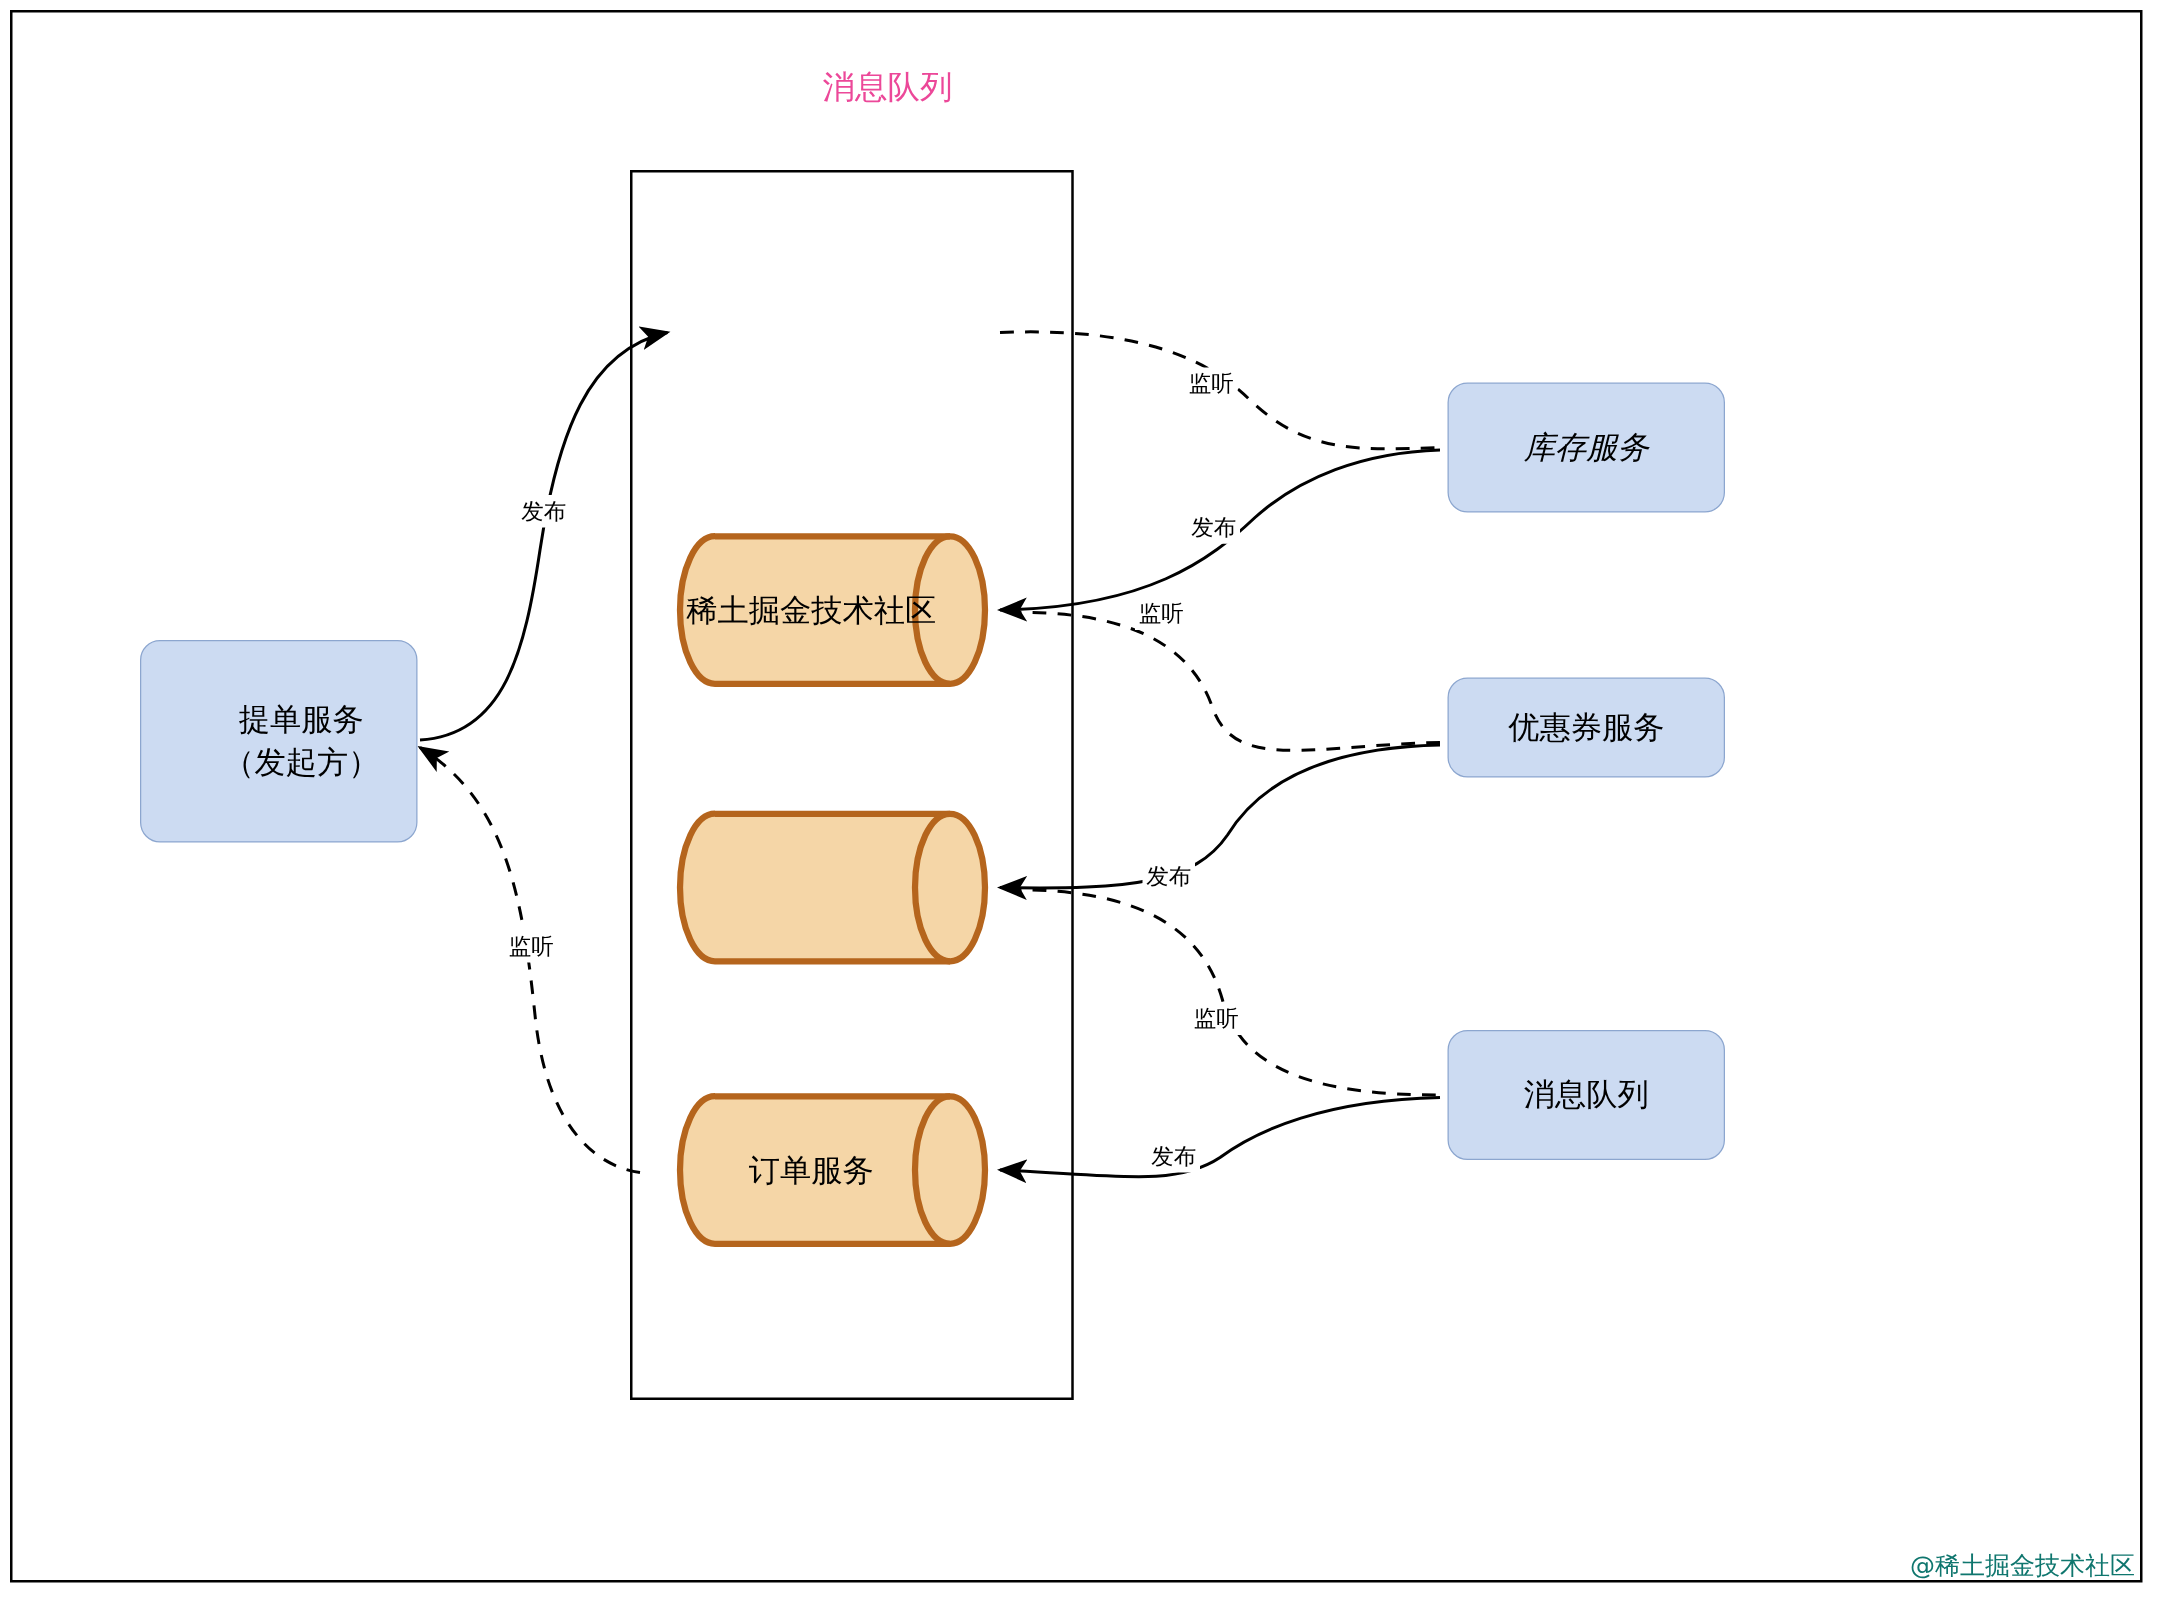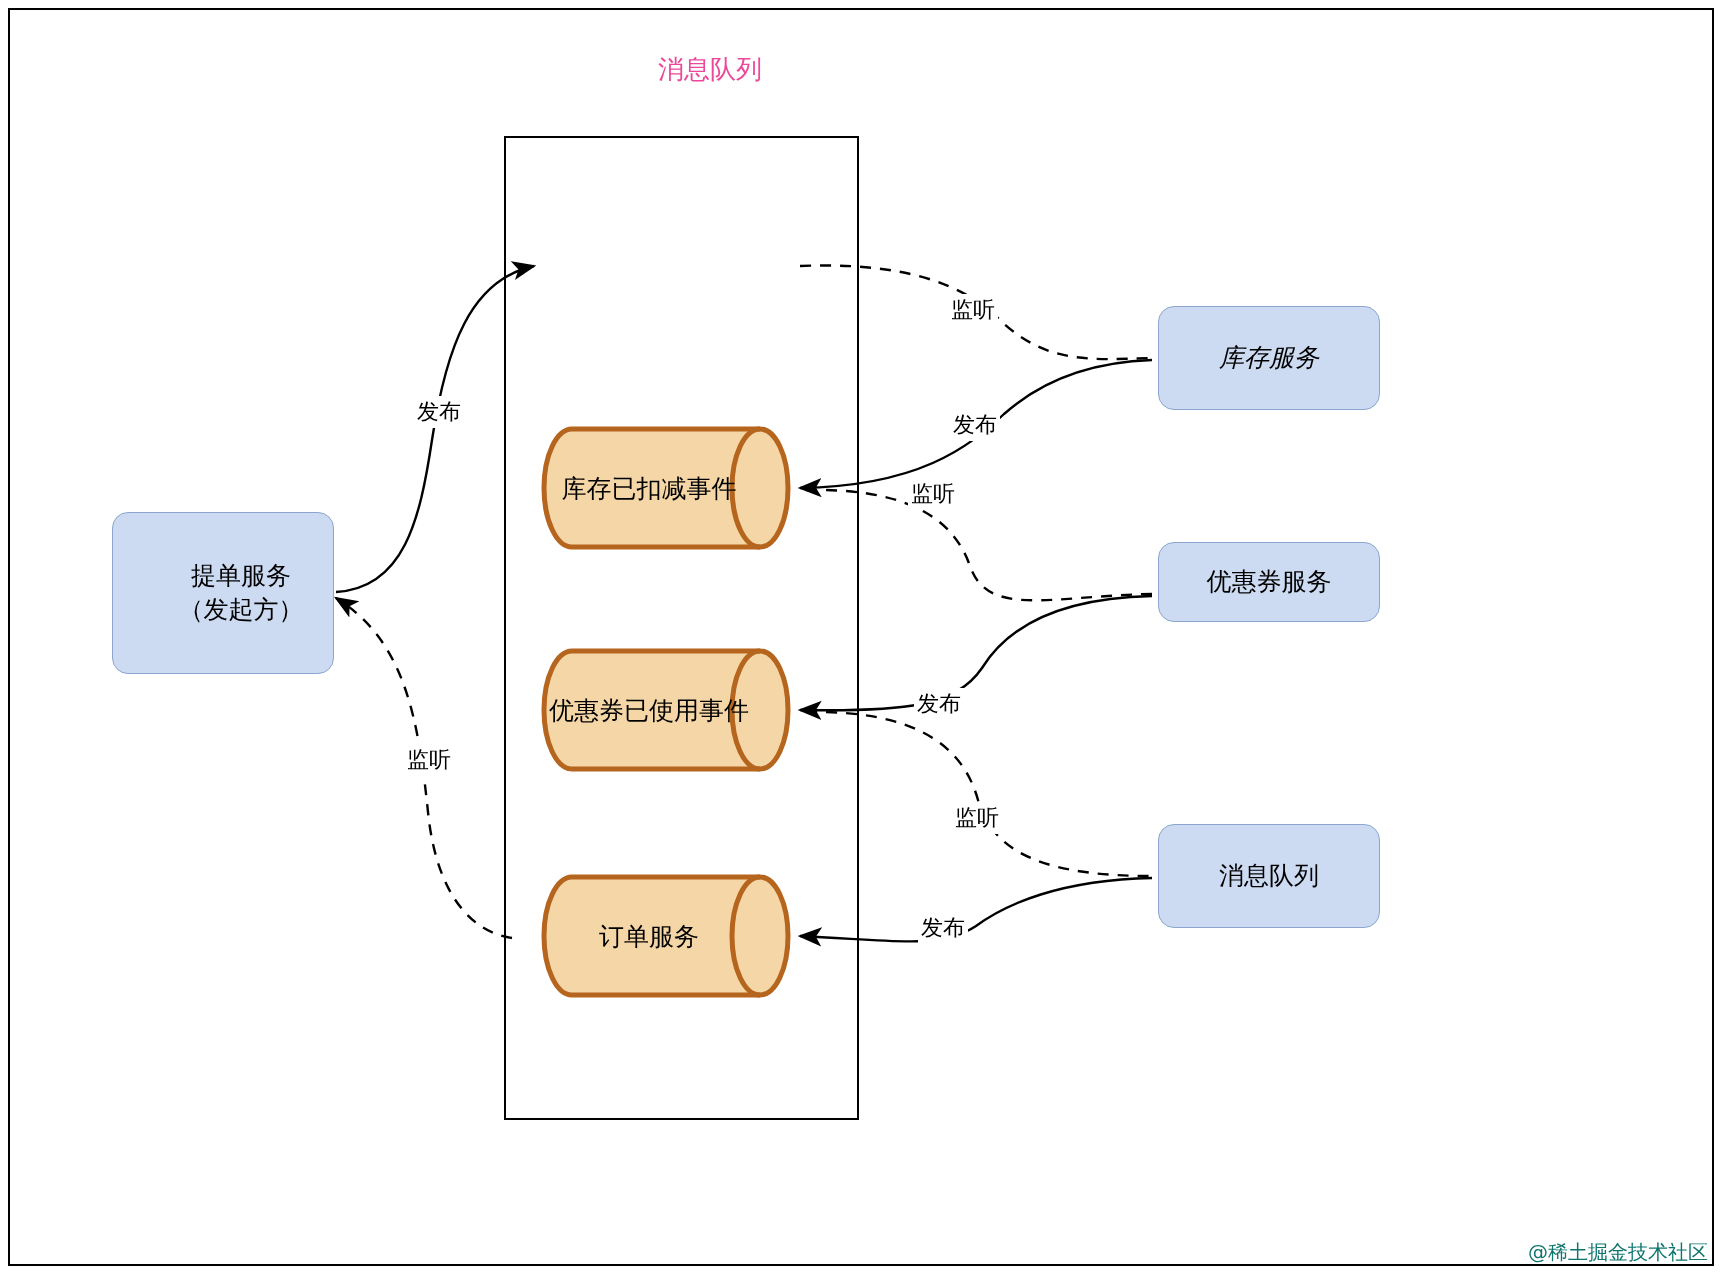"监听" .edge-label { font-size: 22px -> 18px }
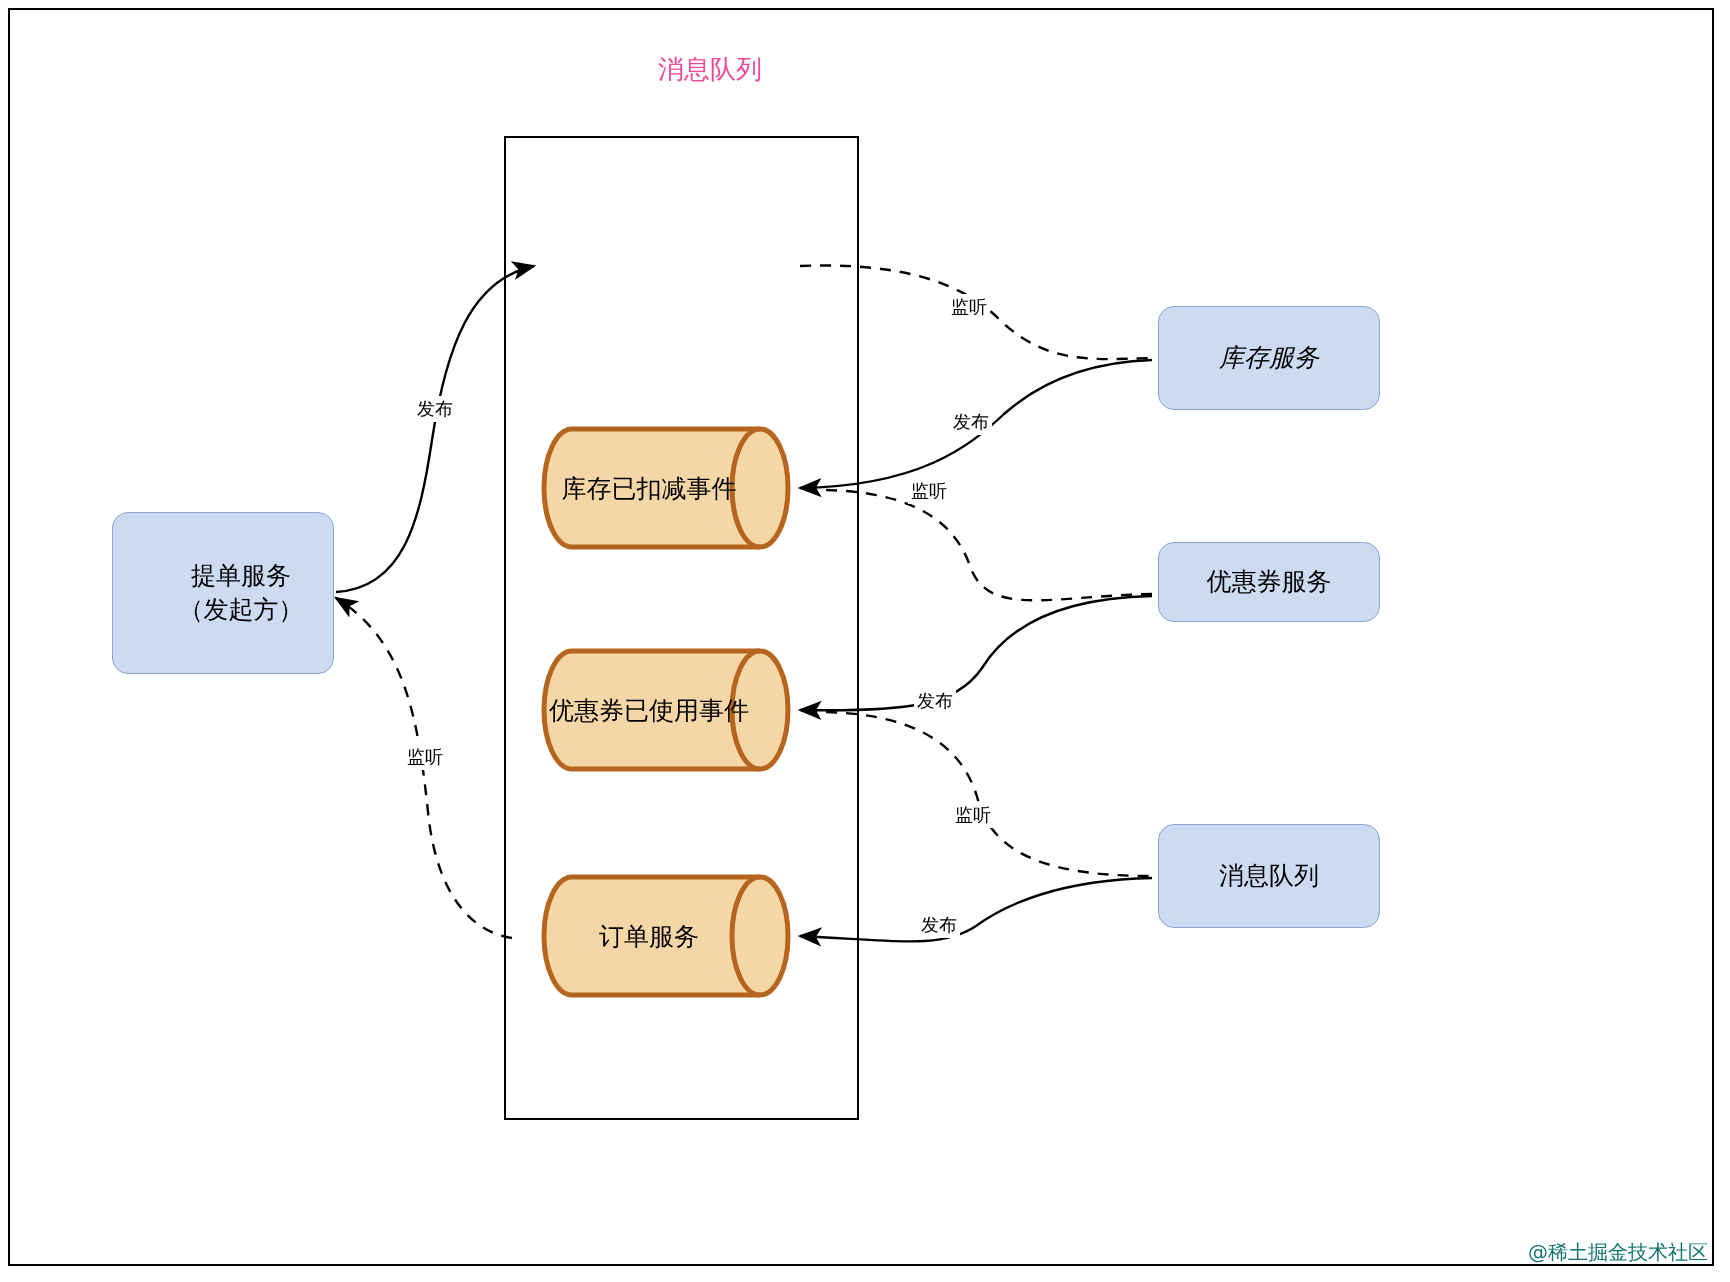"库存已扣减事件" div.cyl-label { text: 库存已扣减事件 -> 稀土掘金技术社区 }
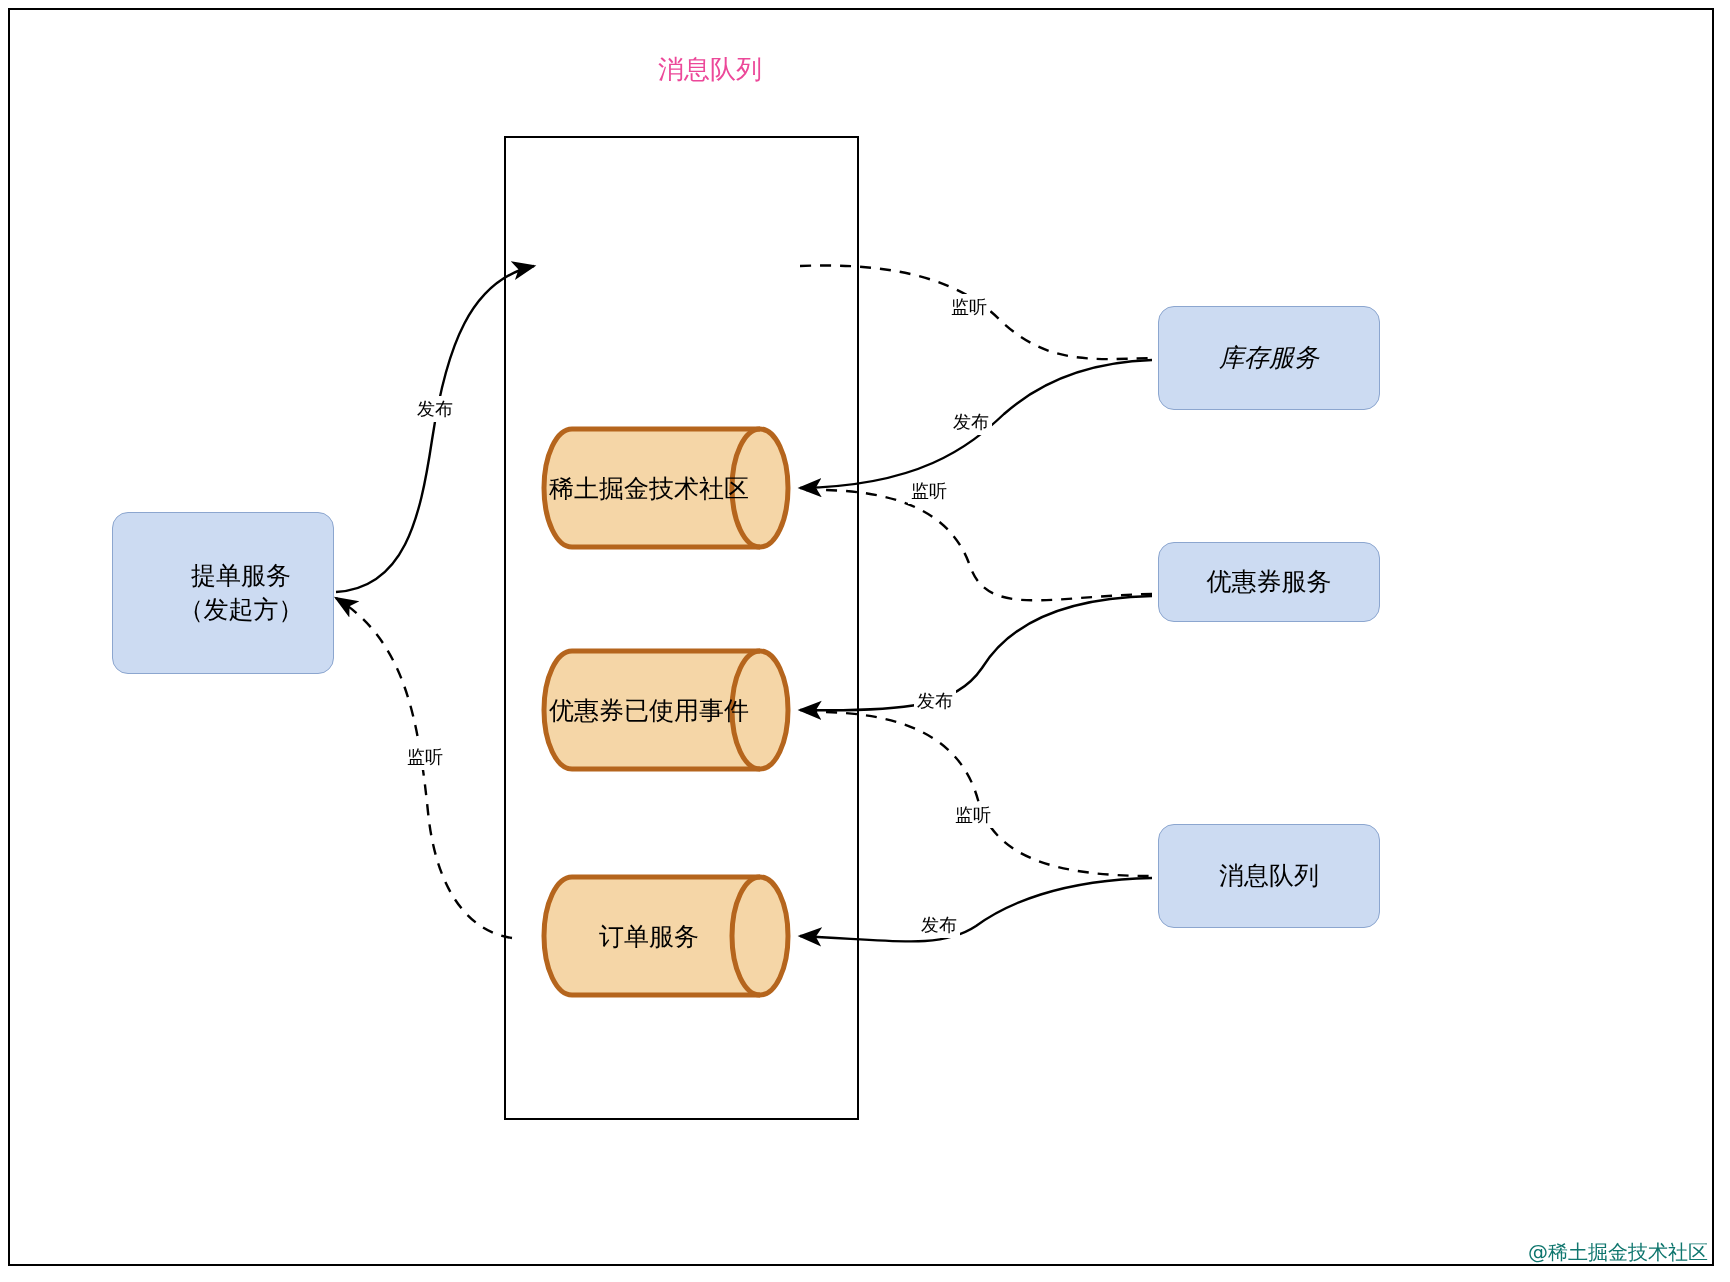"优惠券已使用事件" div.cyl-label { html: <div>优惠券已使用事件</div> -> none }
